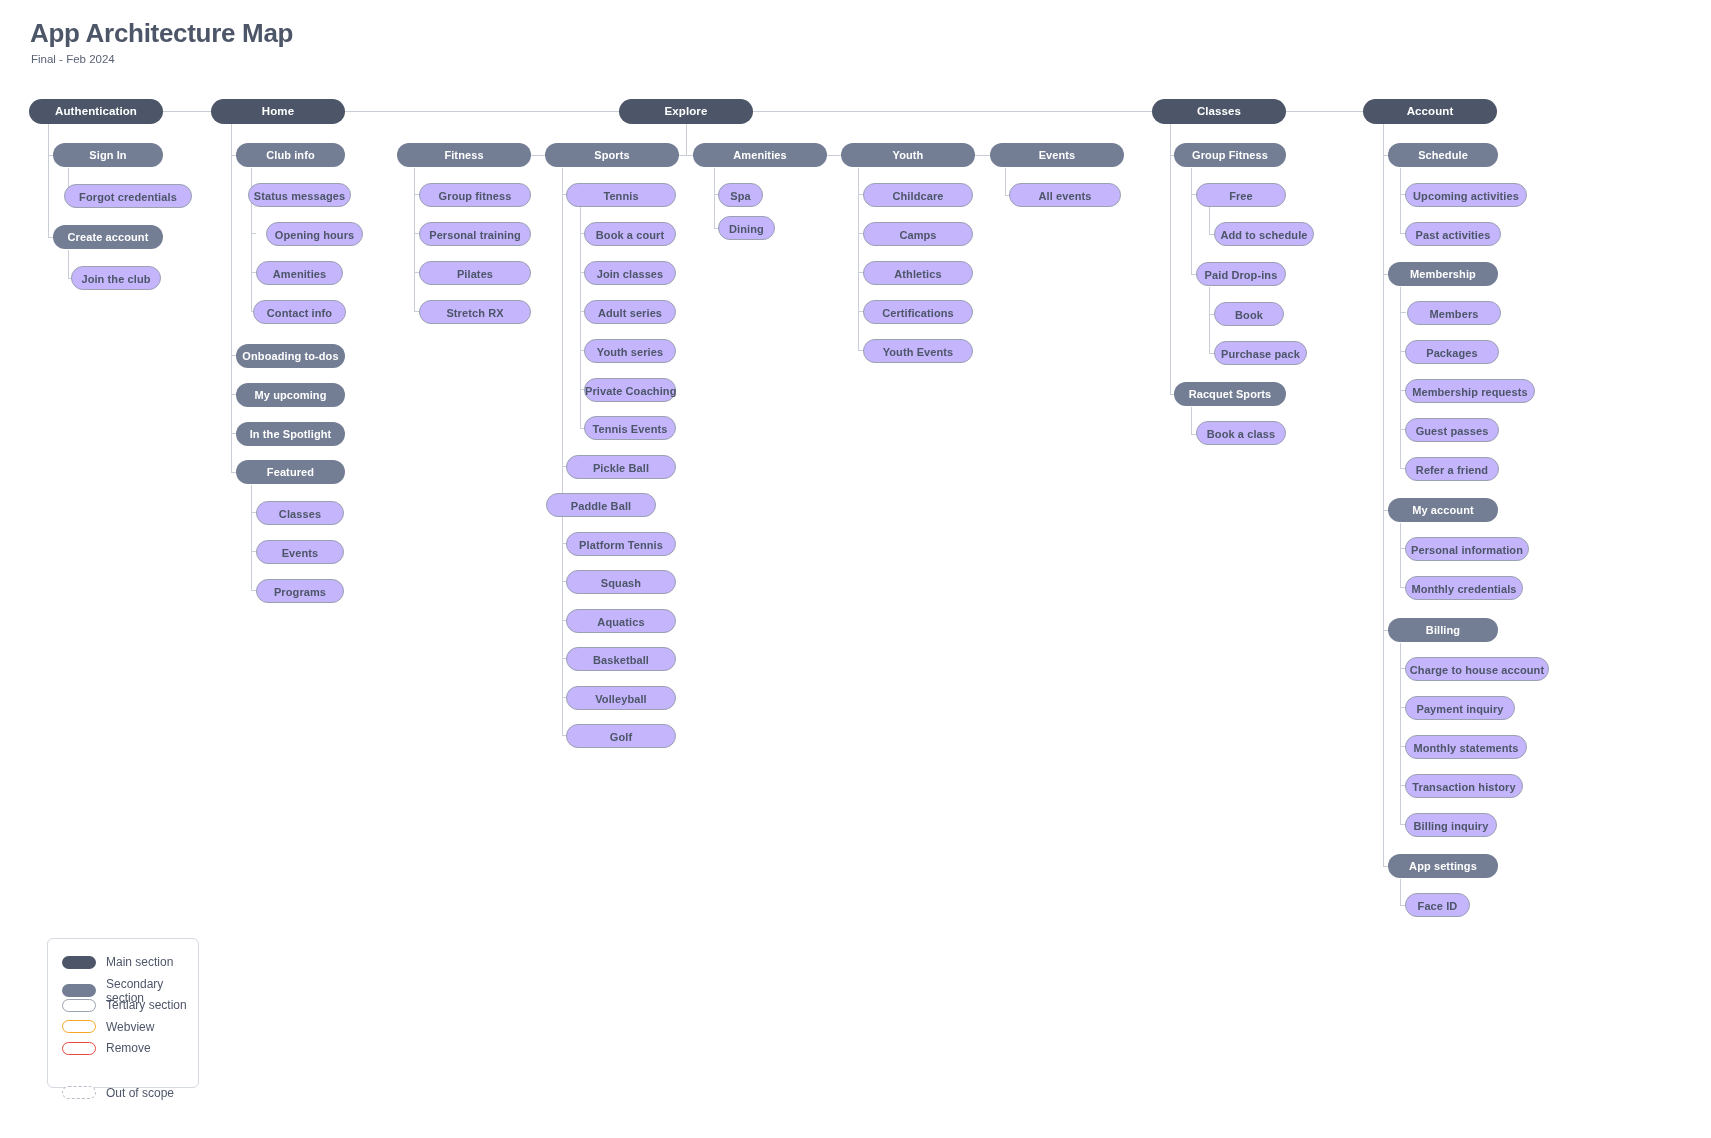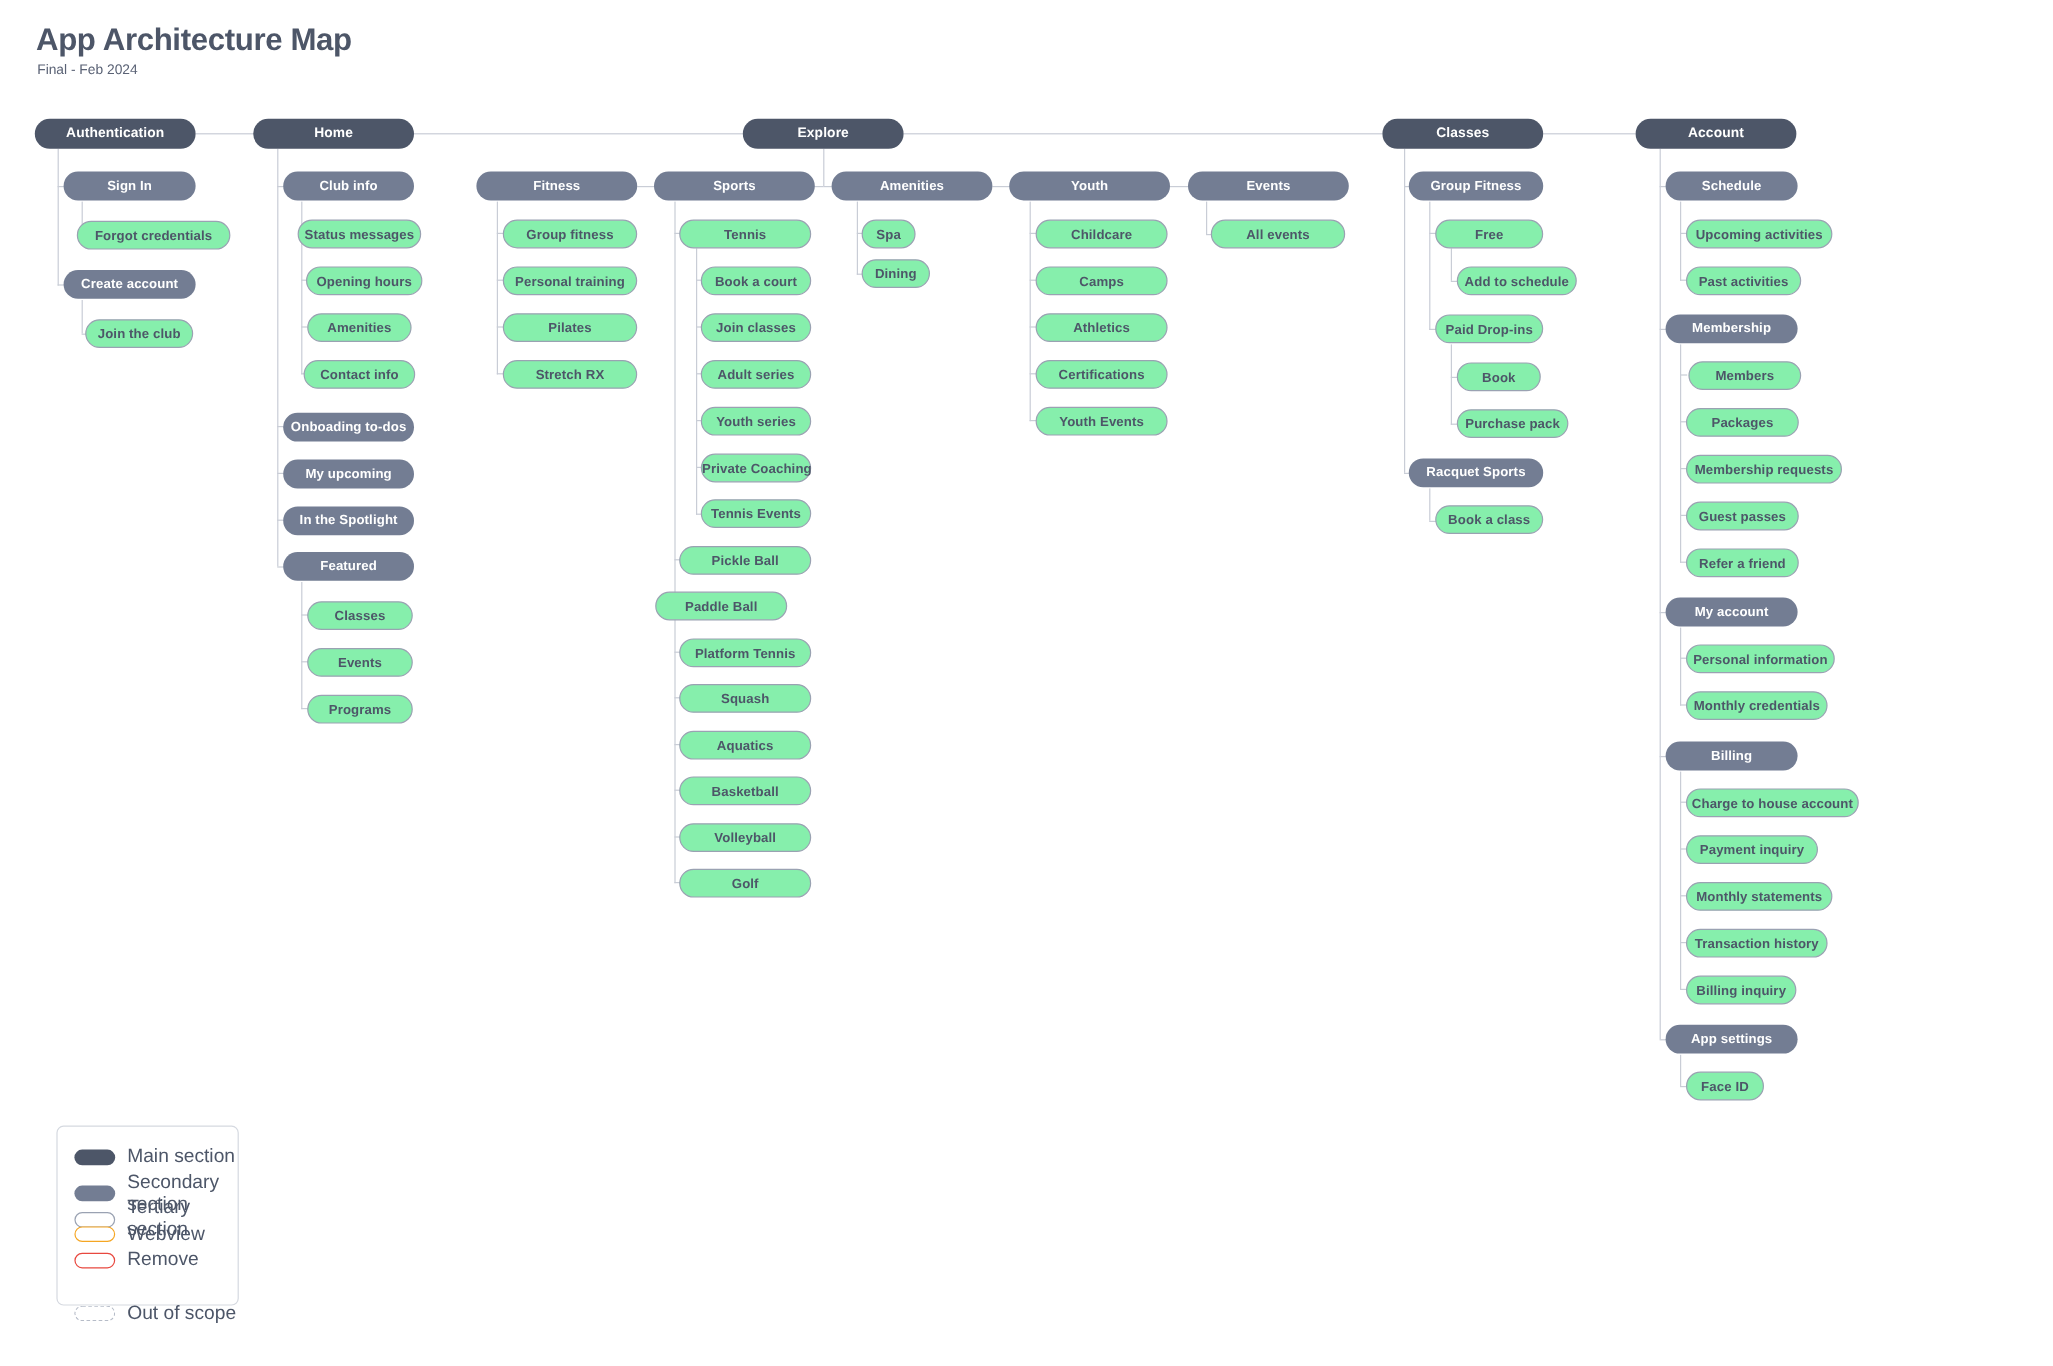"Forgot credentials" .node.tertiary { background: #86efac -> #c4b5fd }
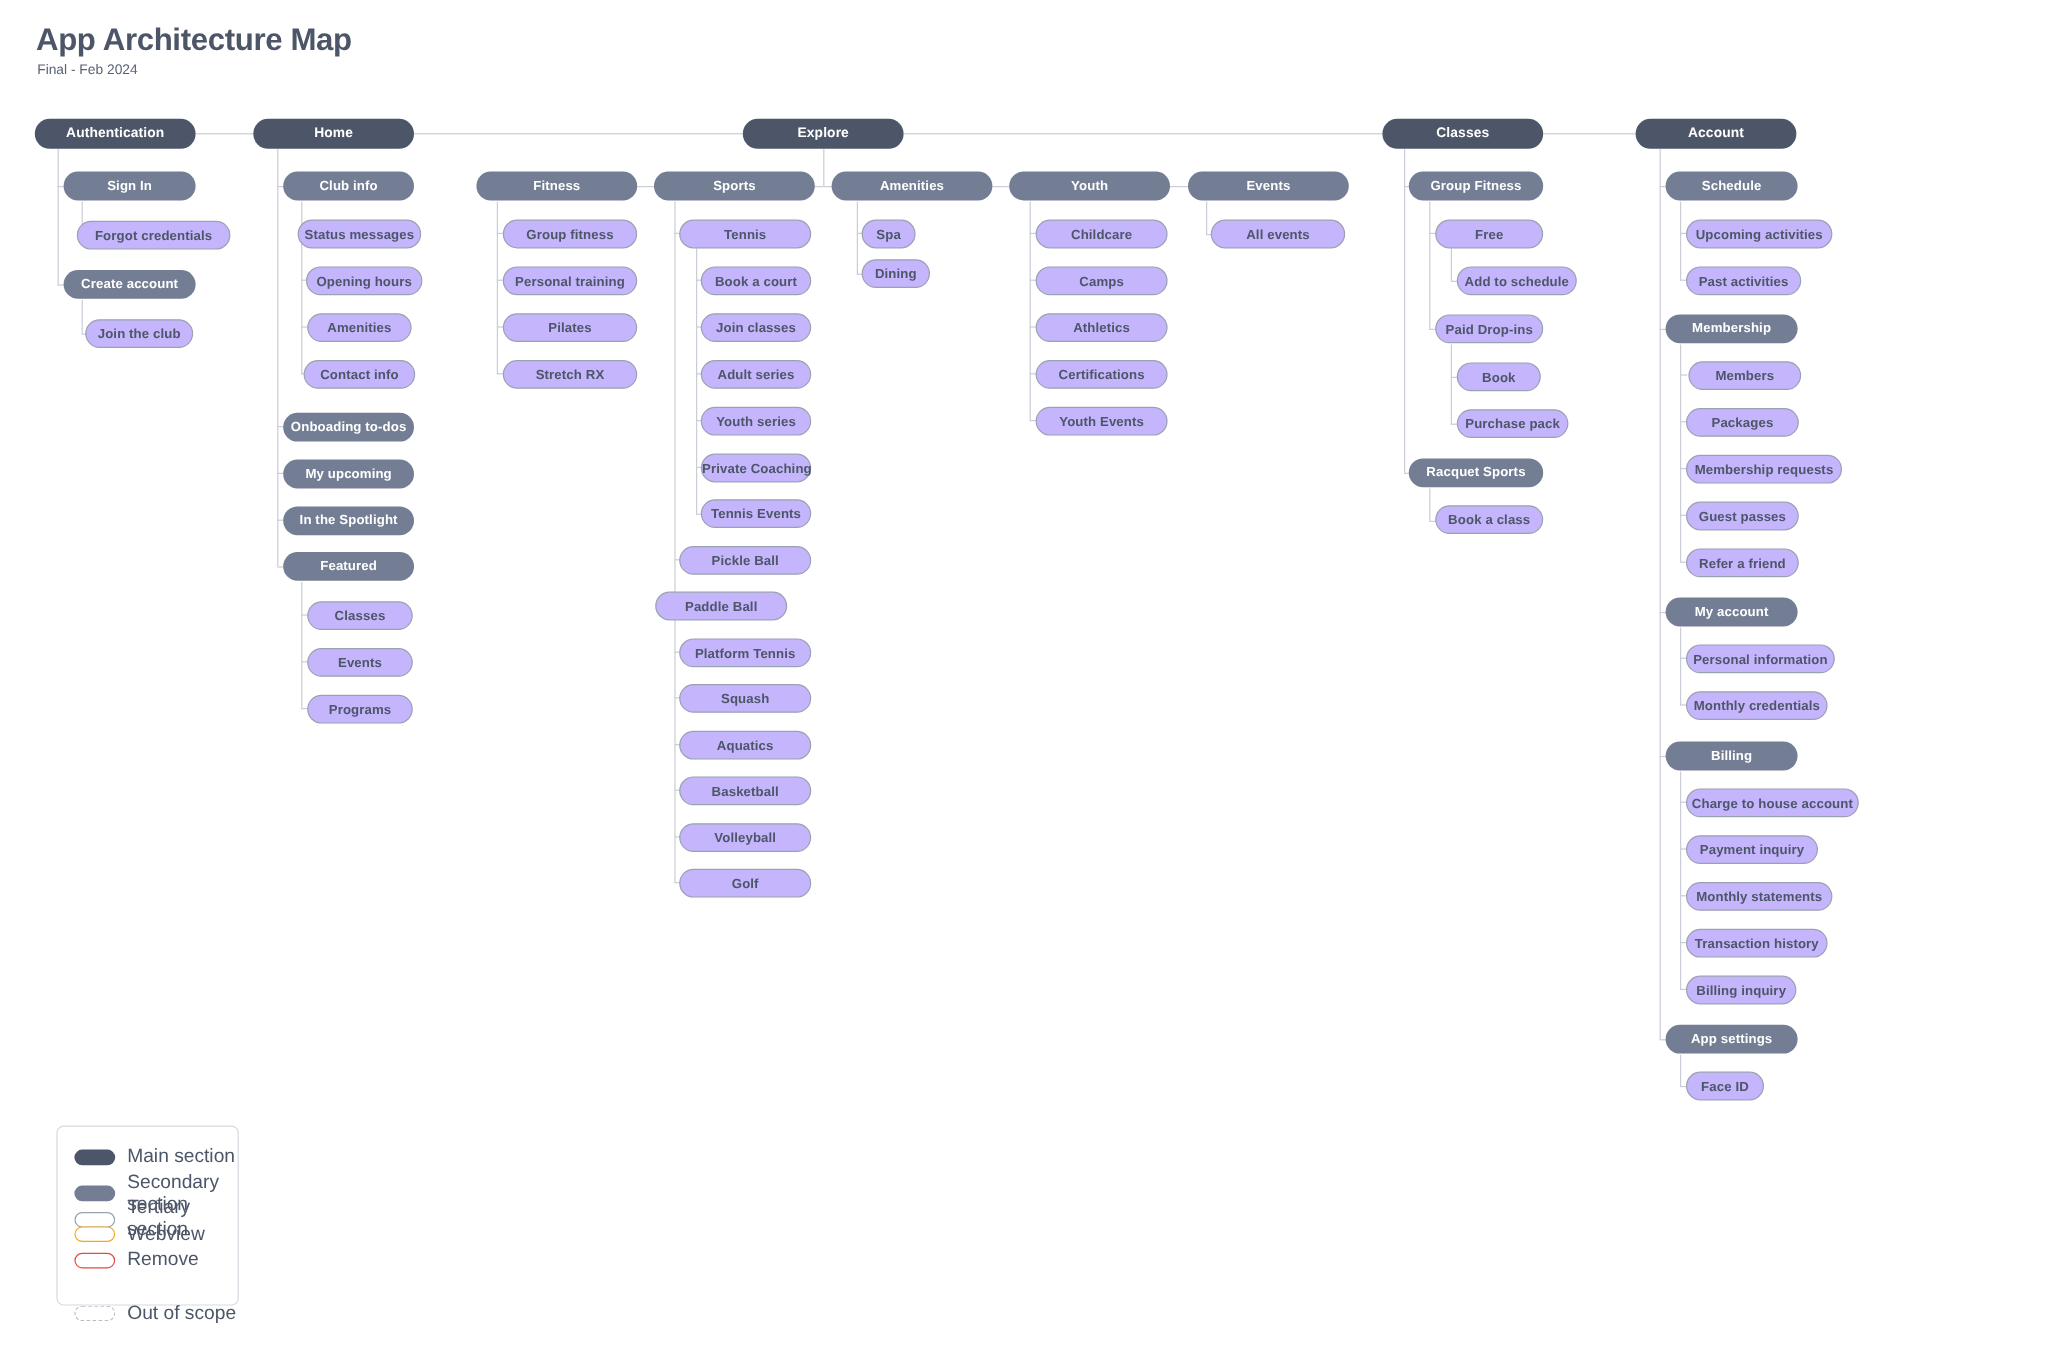"Opening hours" div.node { left: 255px -> 266px }
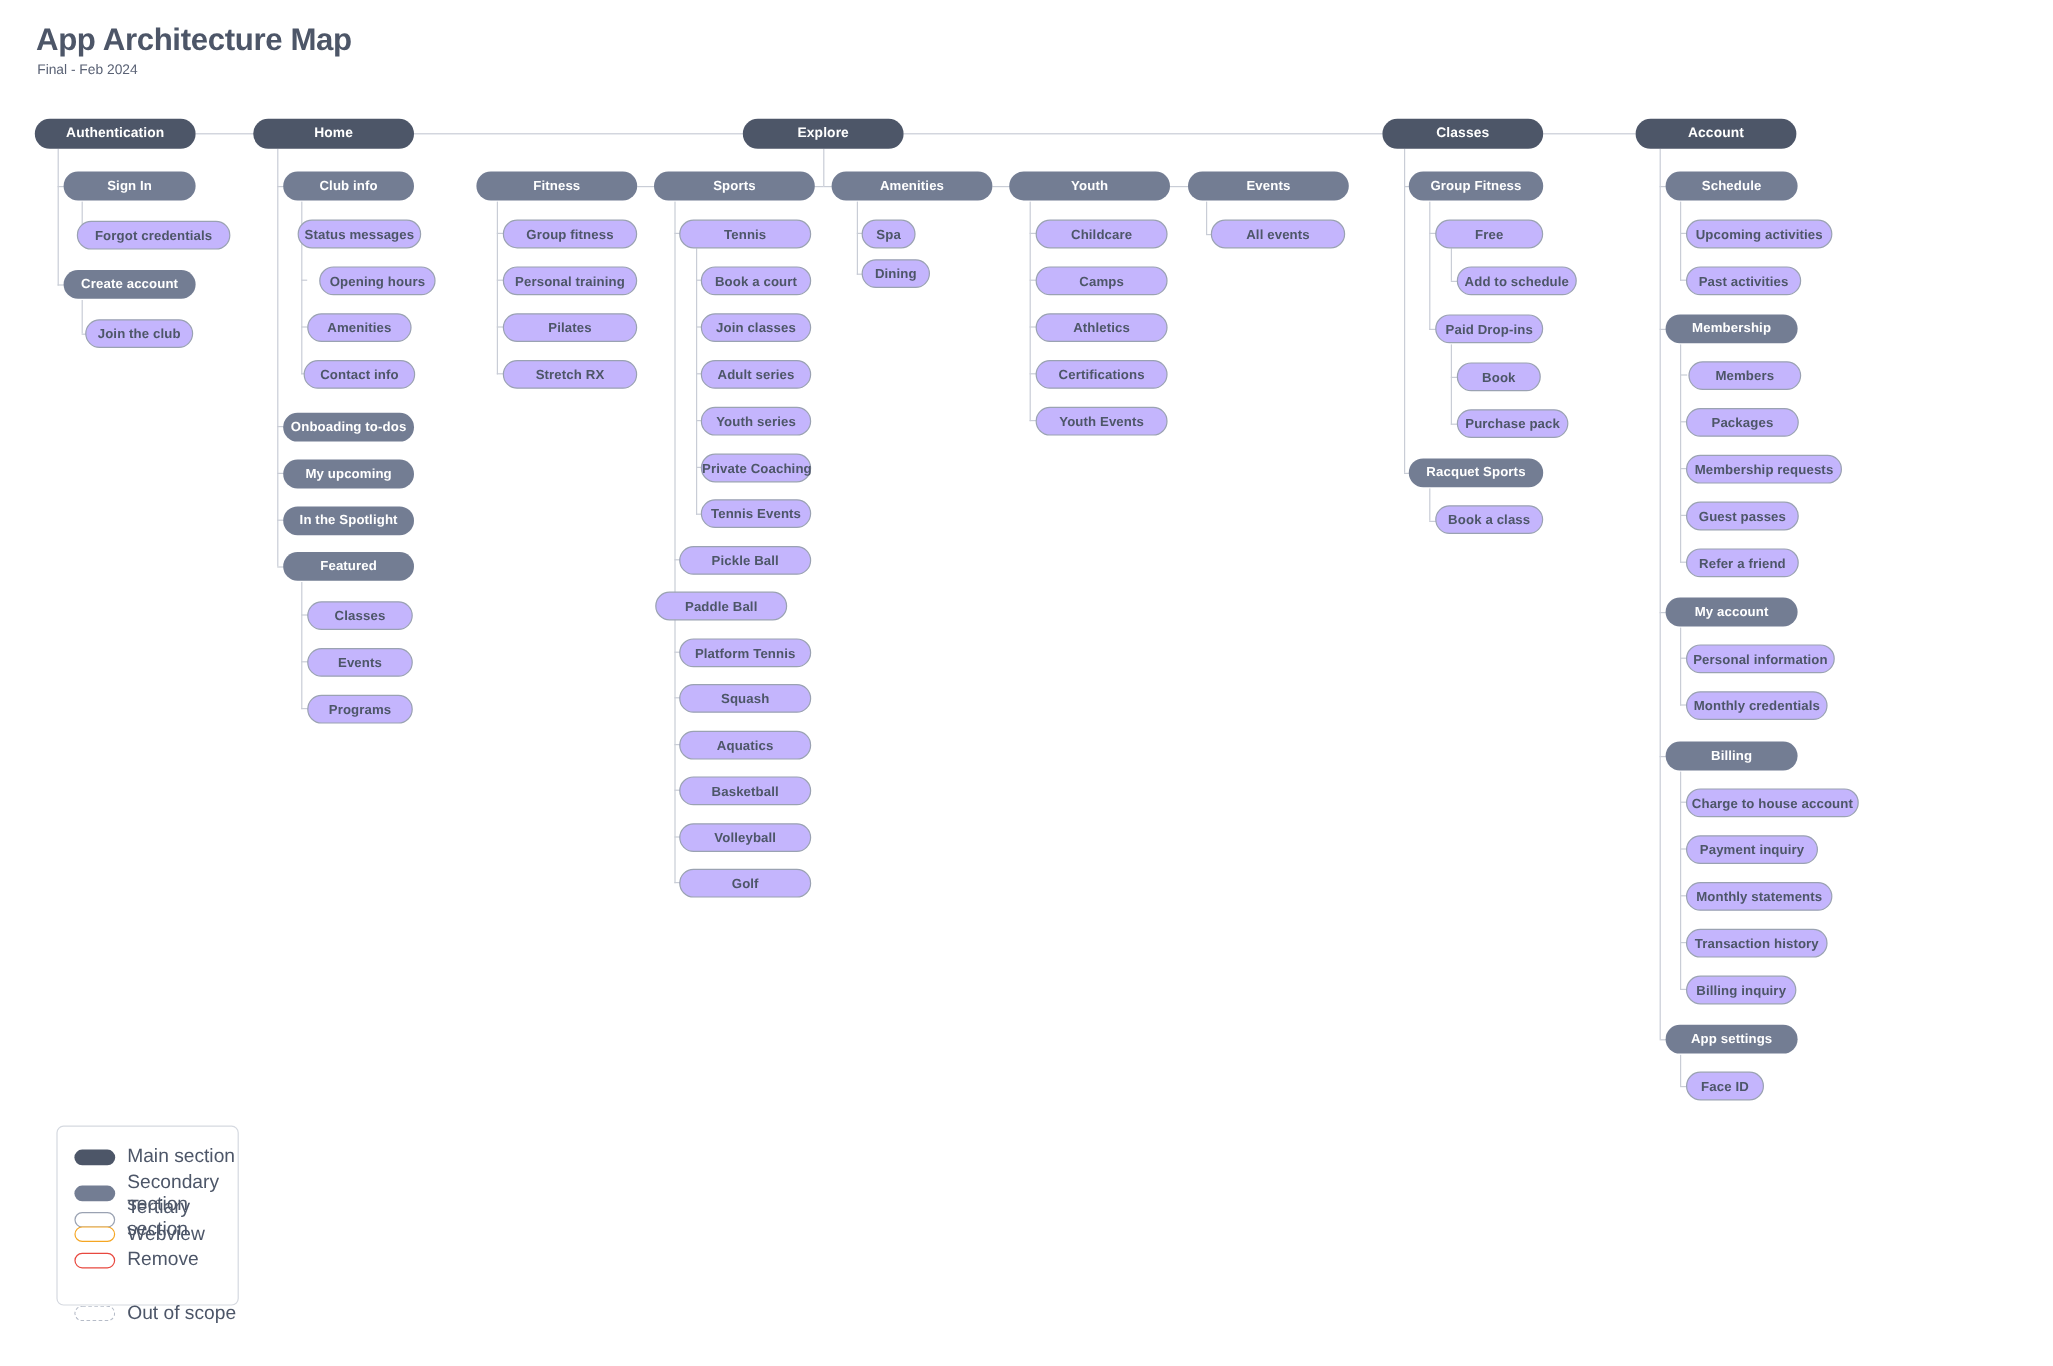"Main section" .legend-label { font-size: 16px -> 12px }
